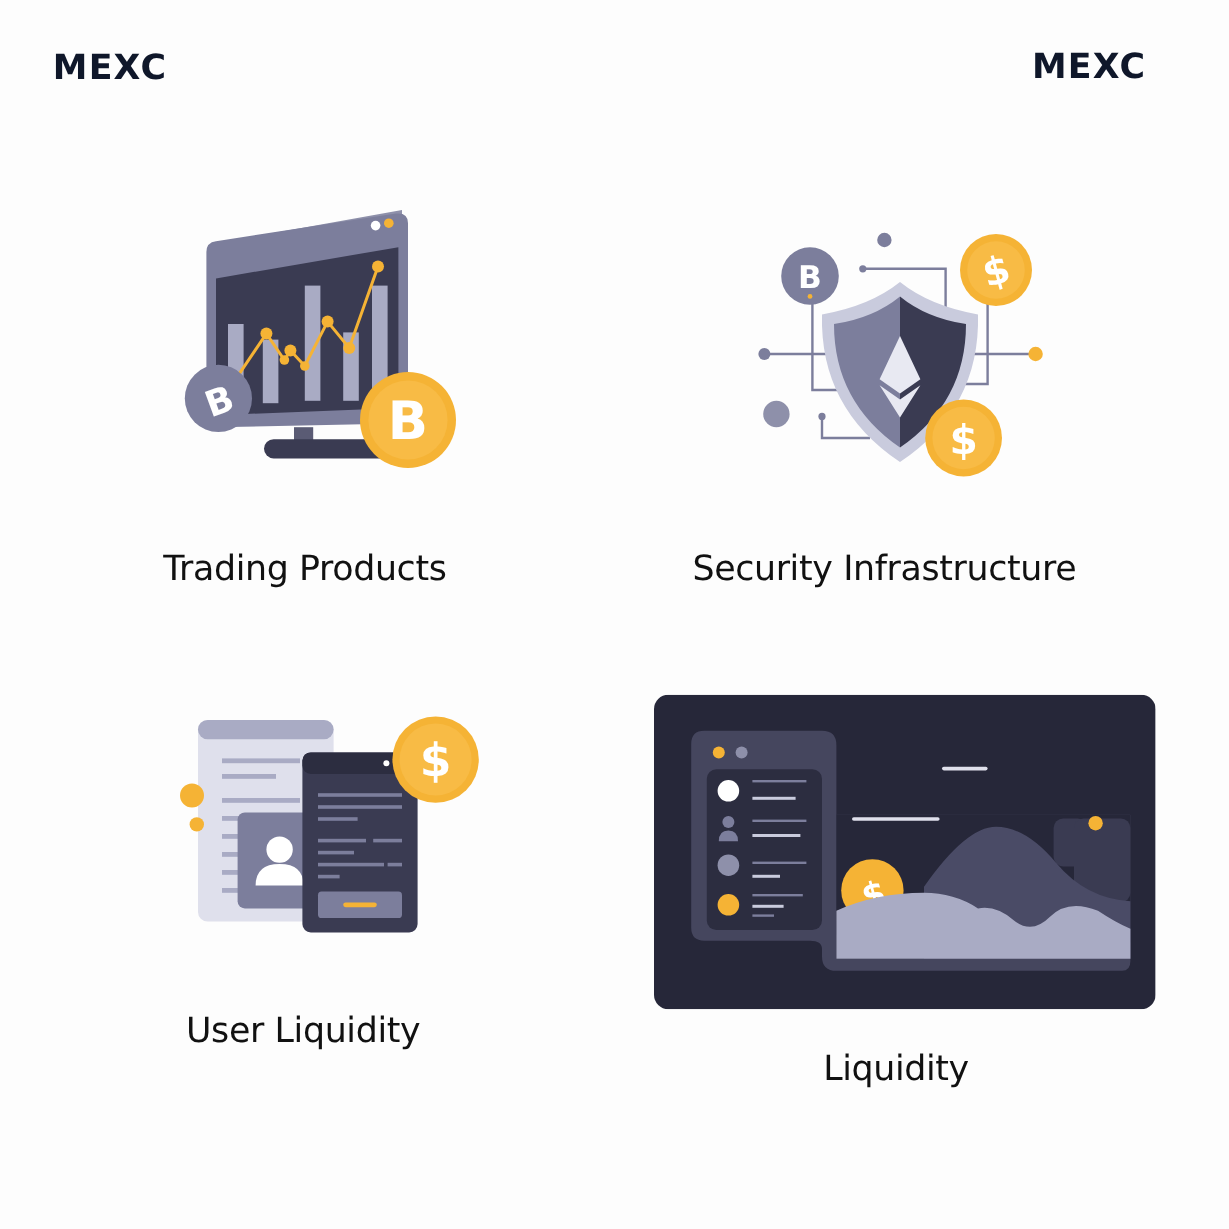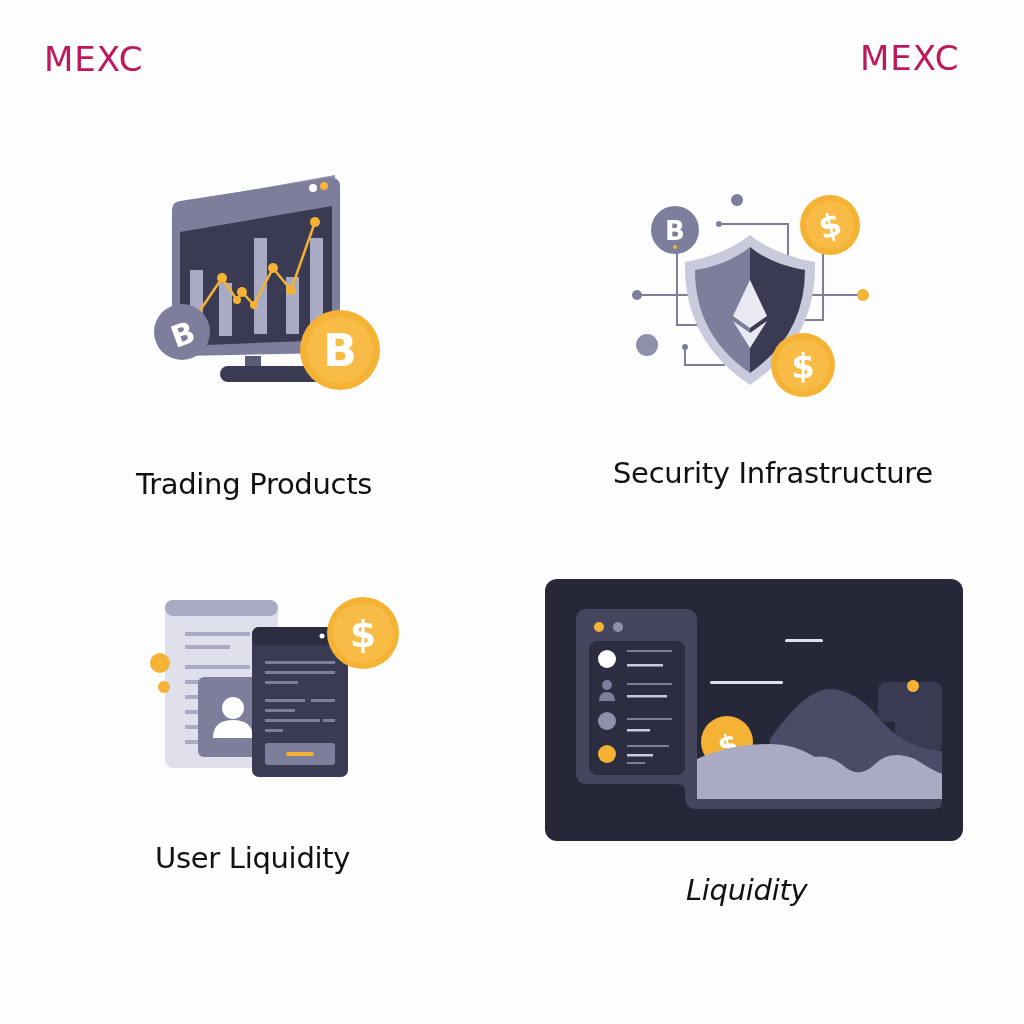"MEXC" .logo { color: #be185d -> #0f172a; font-size: 34px -> 29px; font-weight: normal -> bold }
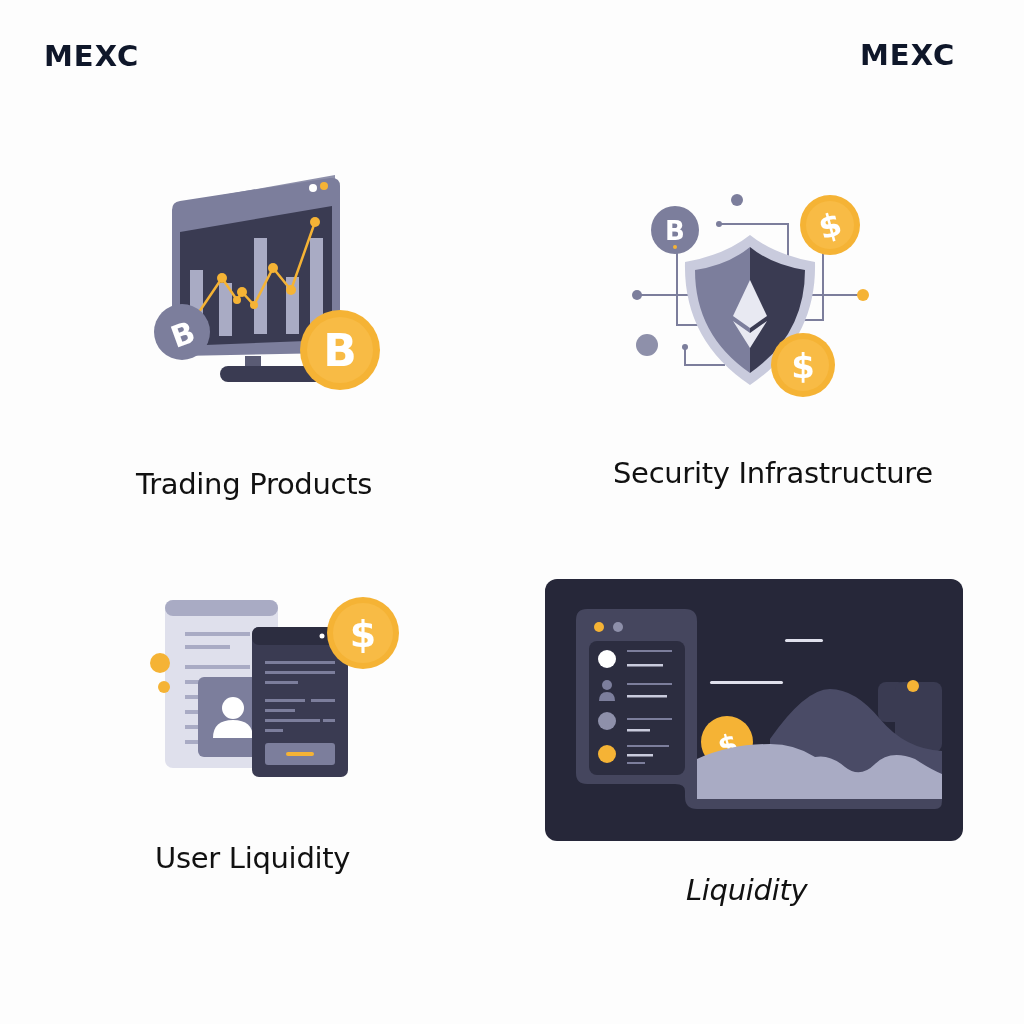"Trading Products" div.caption { top: 470px -> 459px }
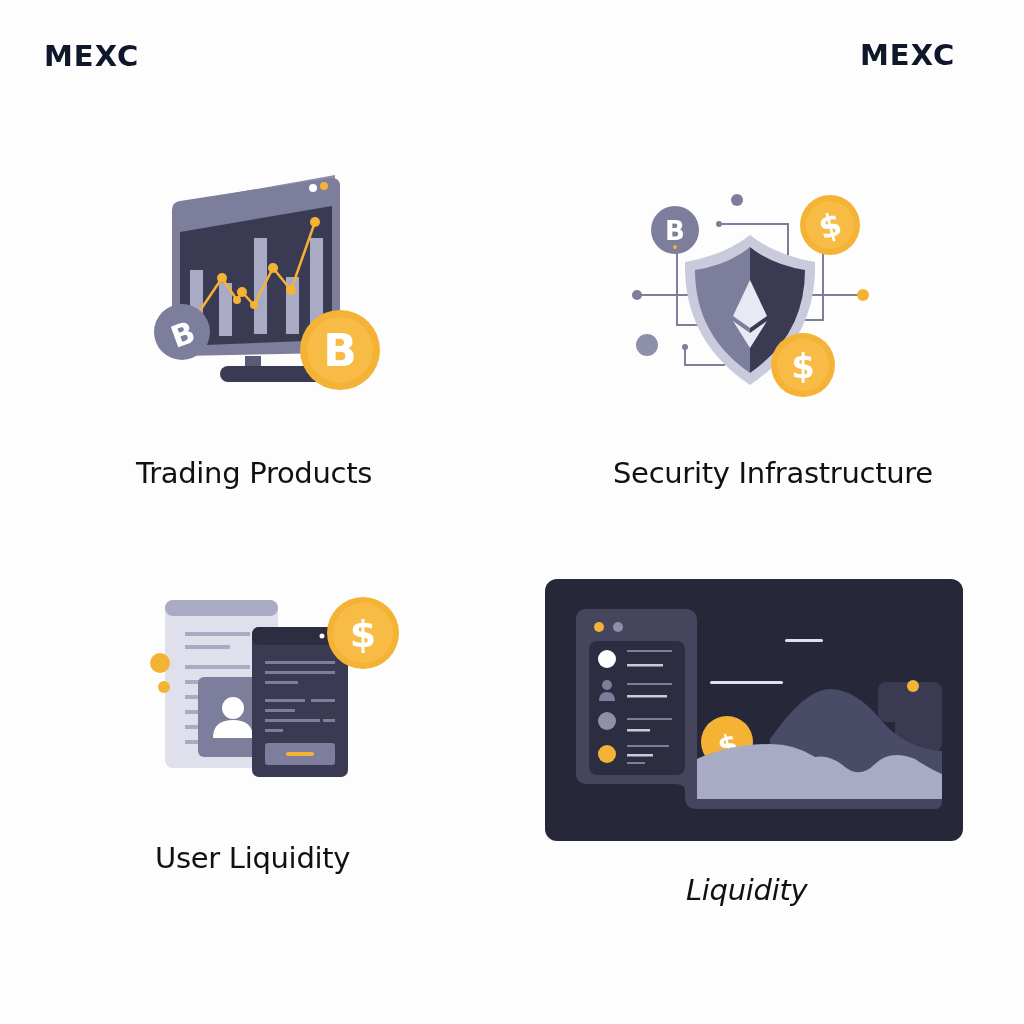"Security Infrastructure" div.caption { margin-left: 36px -> none }
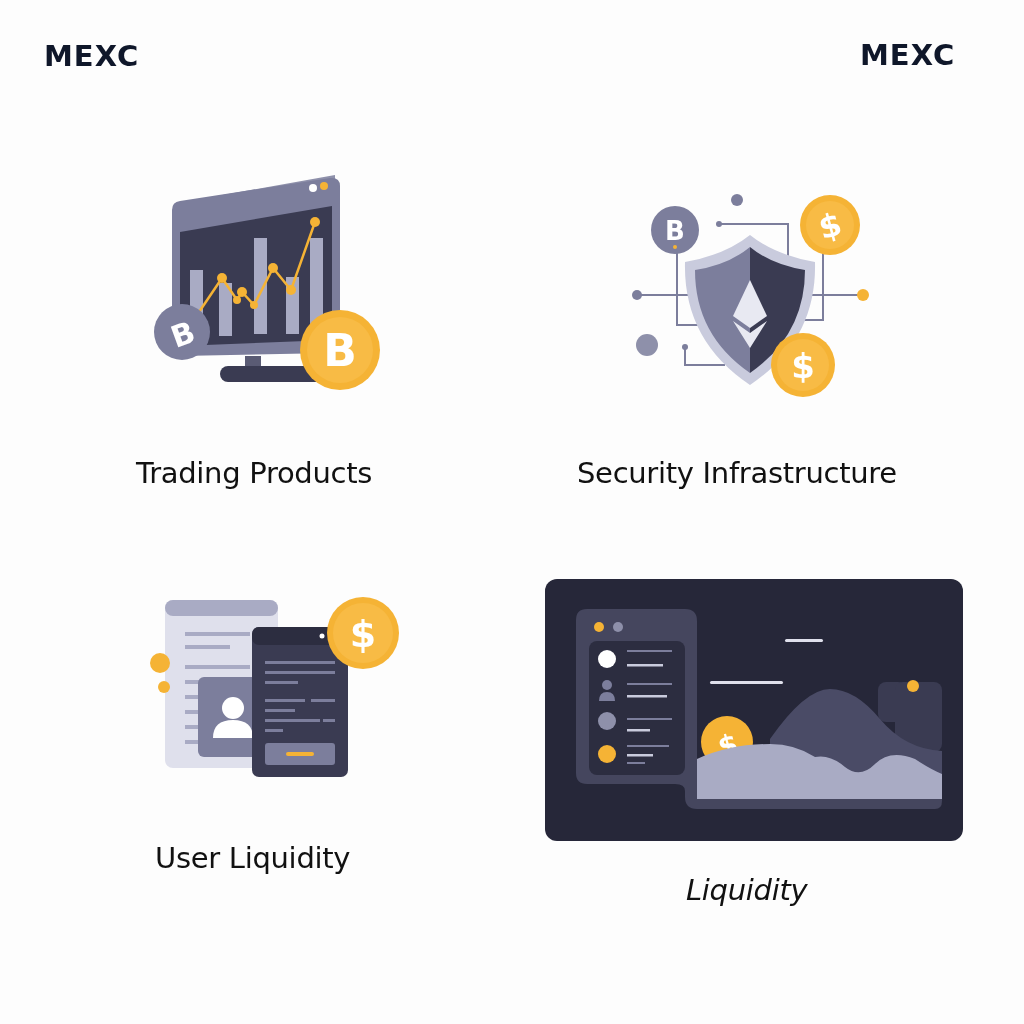"Liquidity" div.caption { font-style: italic -> none }
